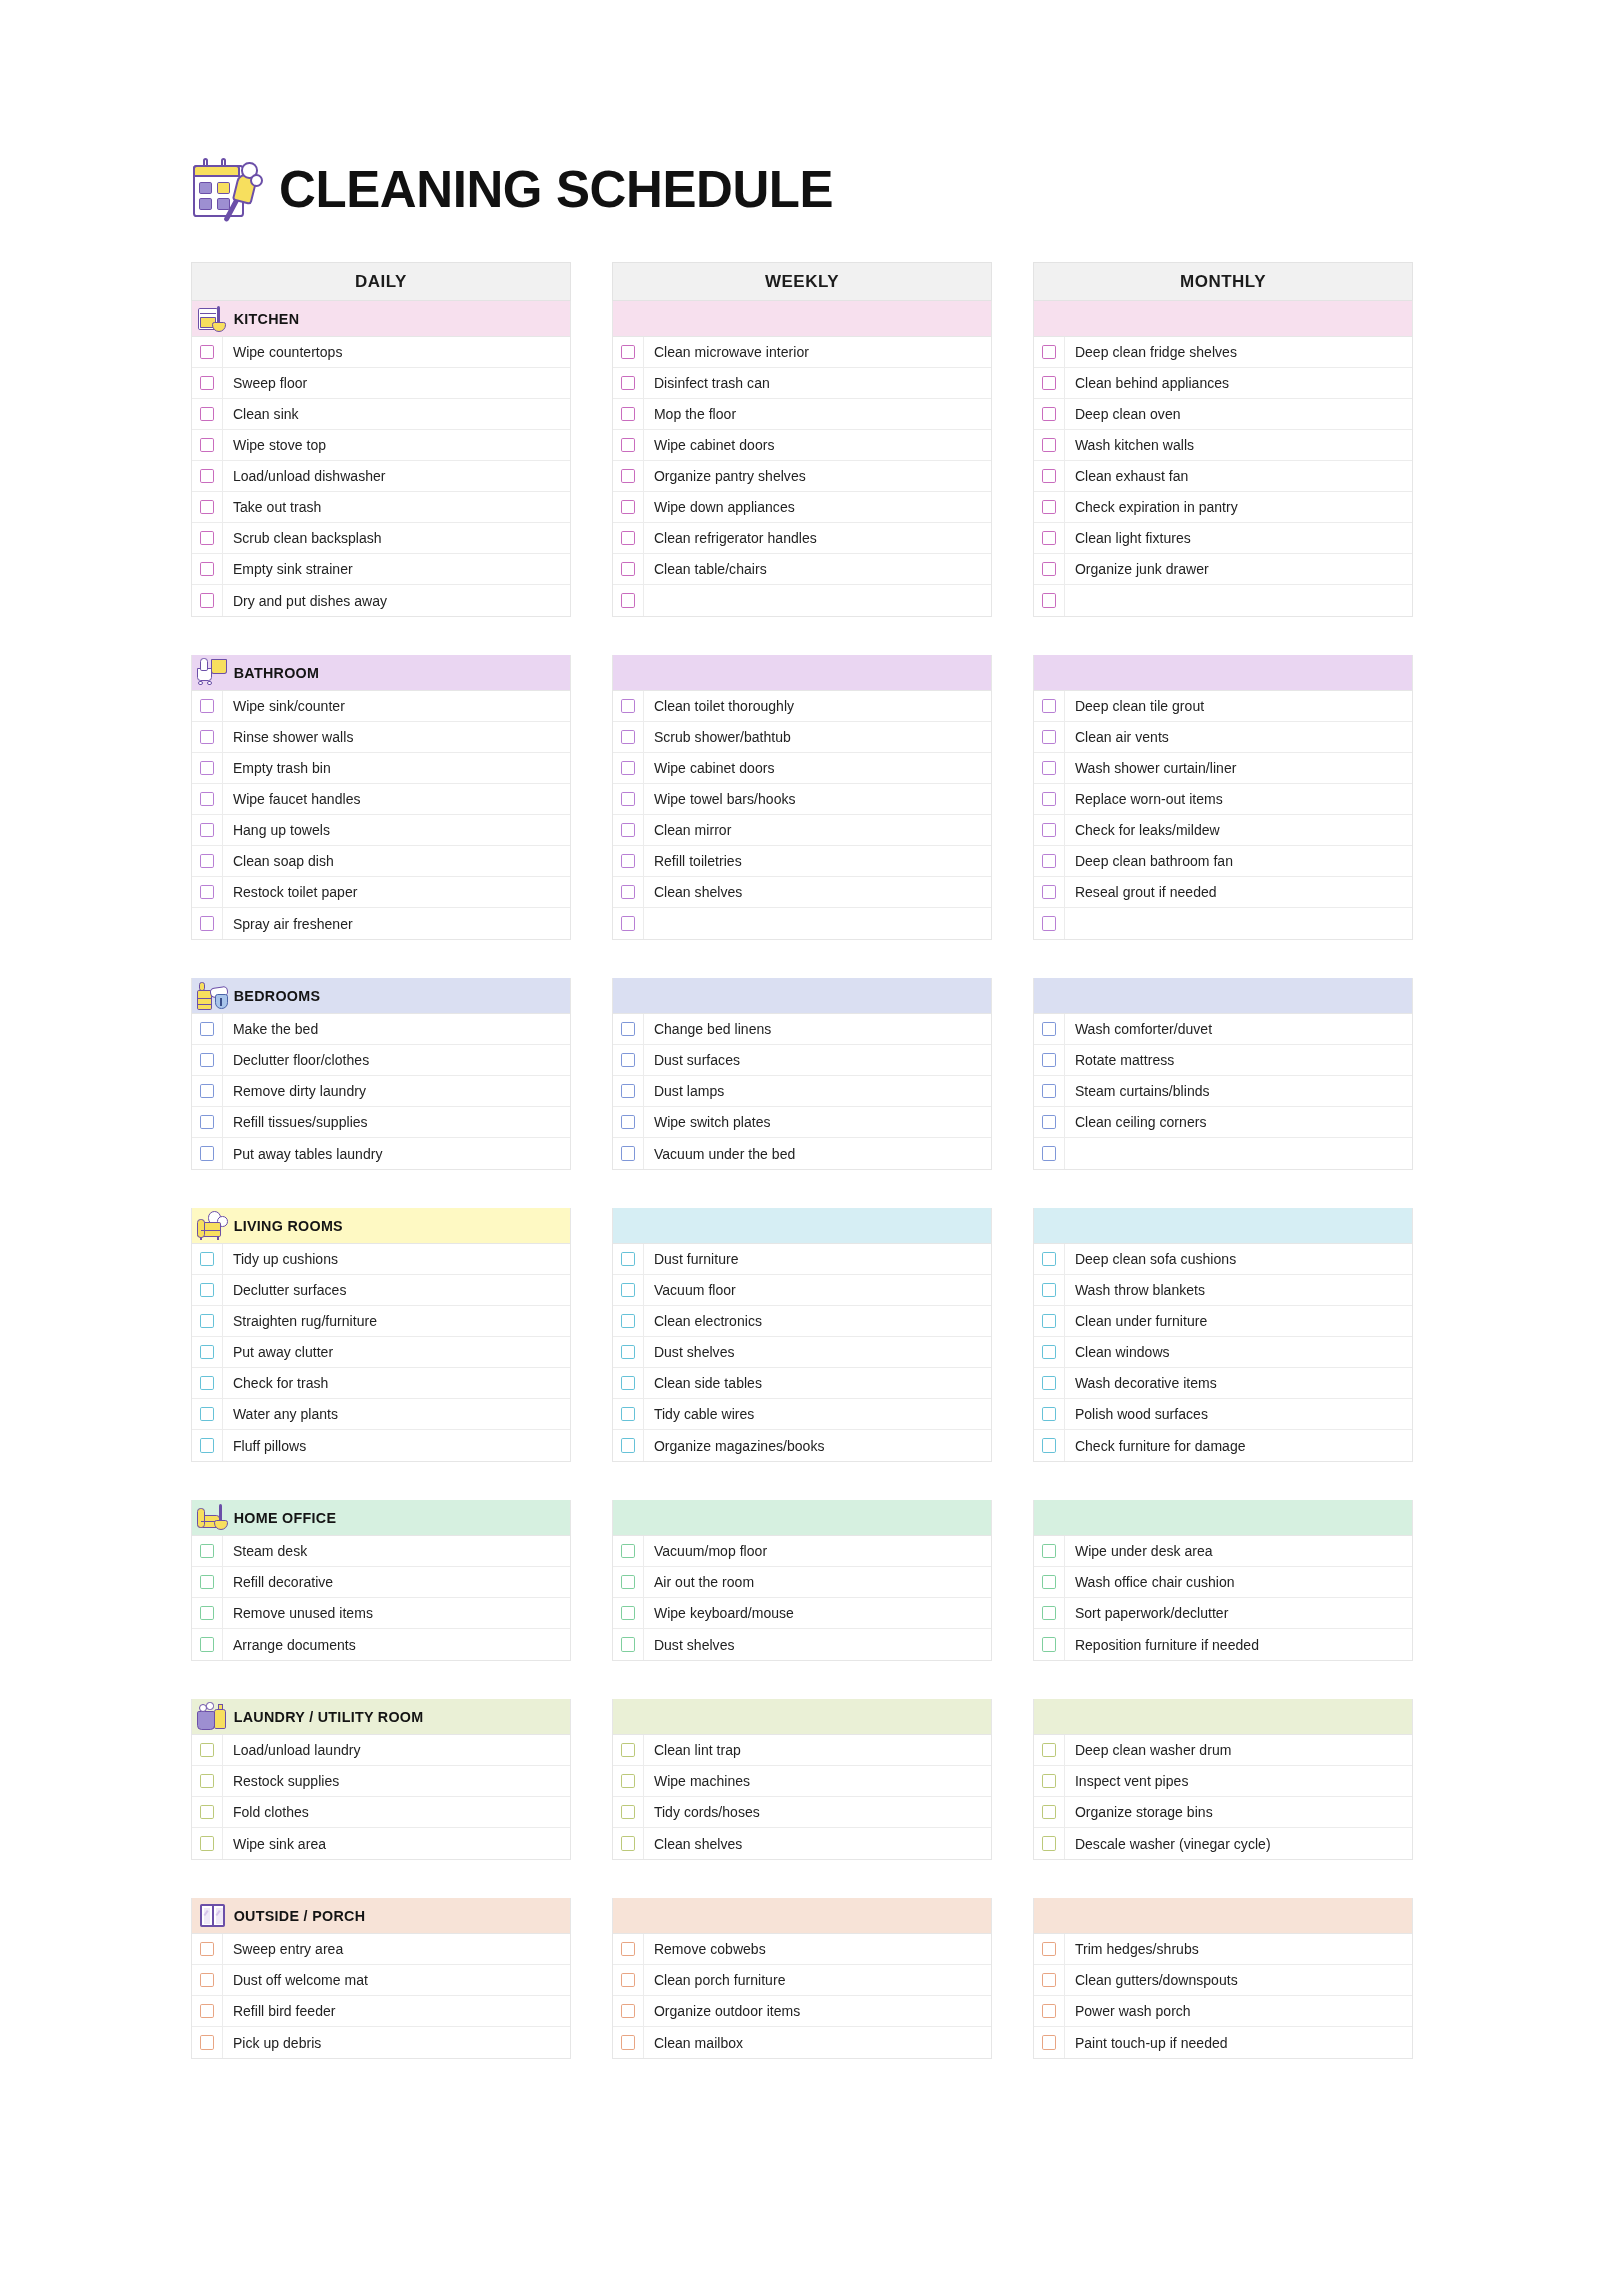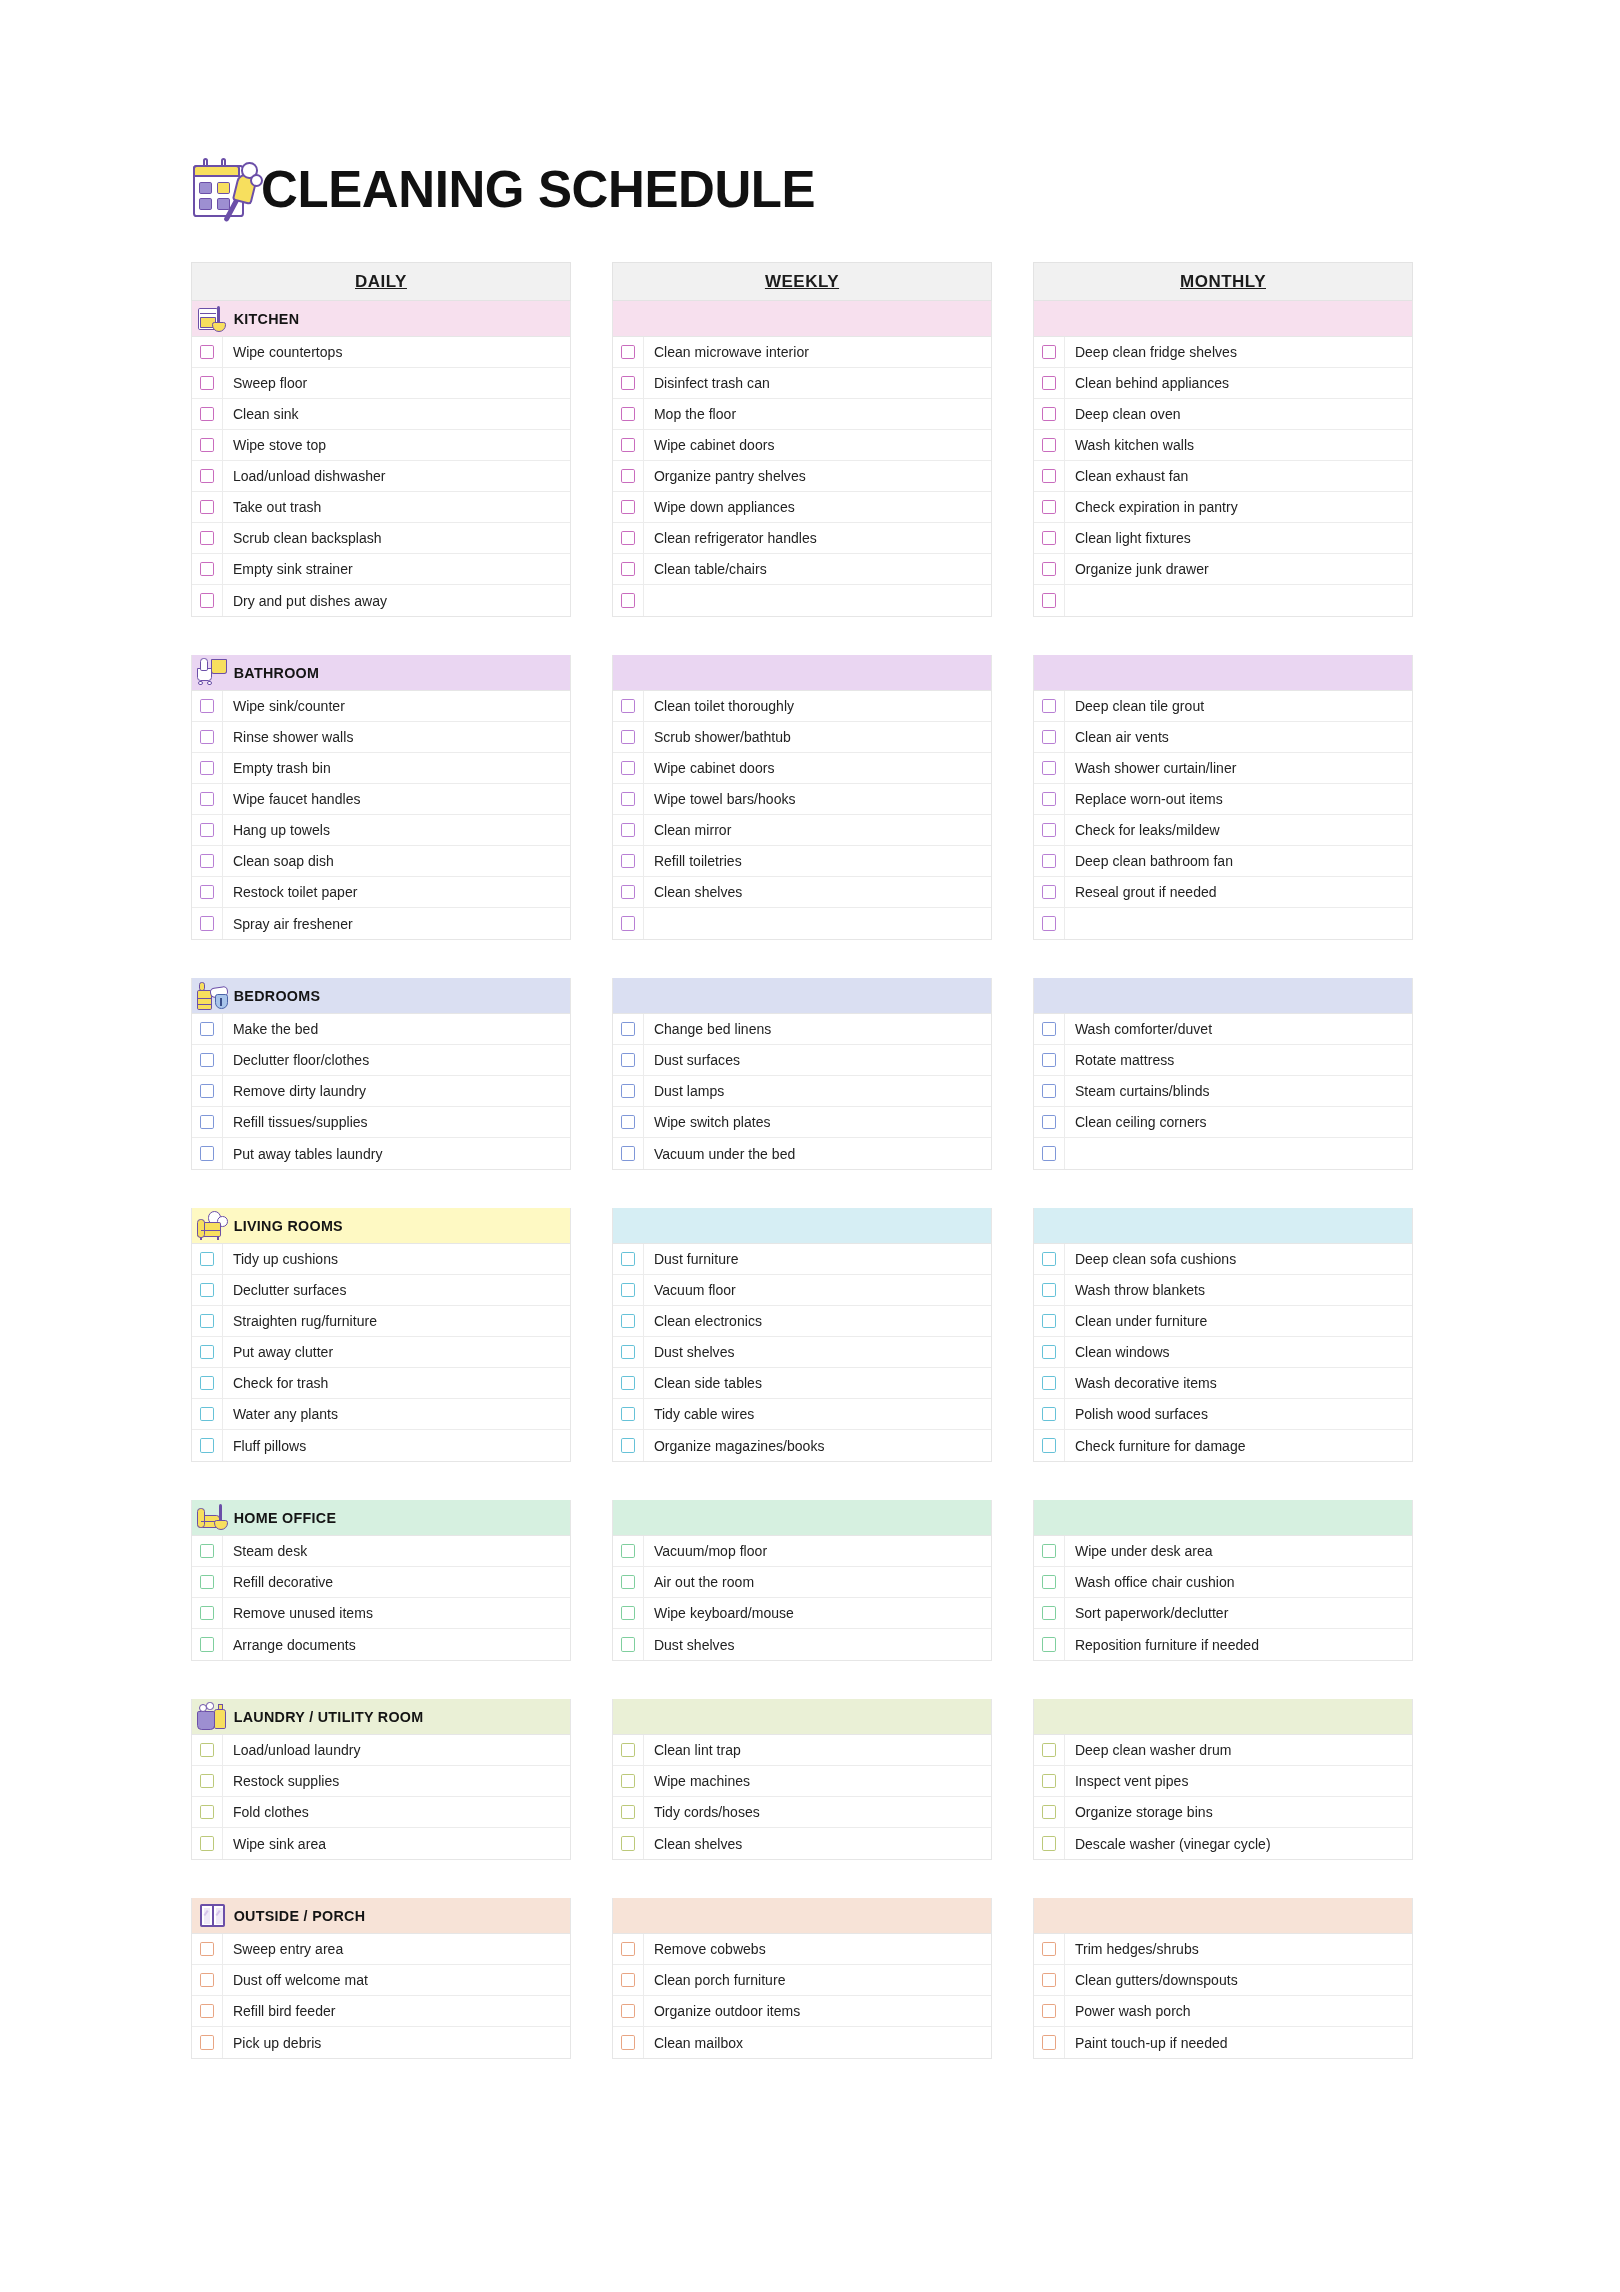"CLEANING SCHEDULE" .title-row { gap: none -> 18px }
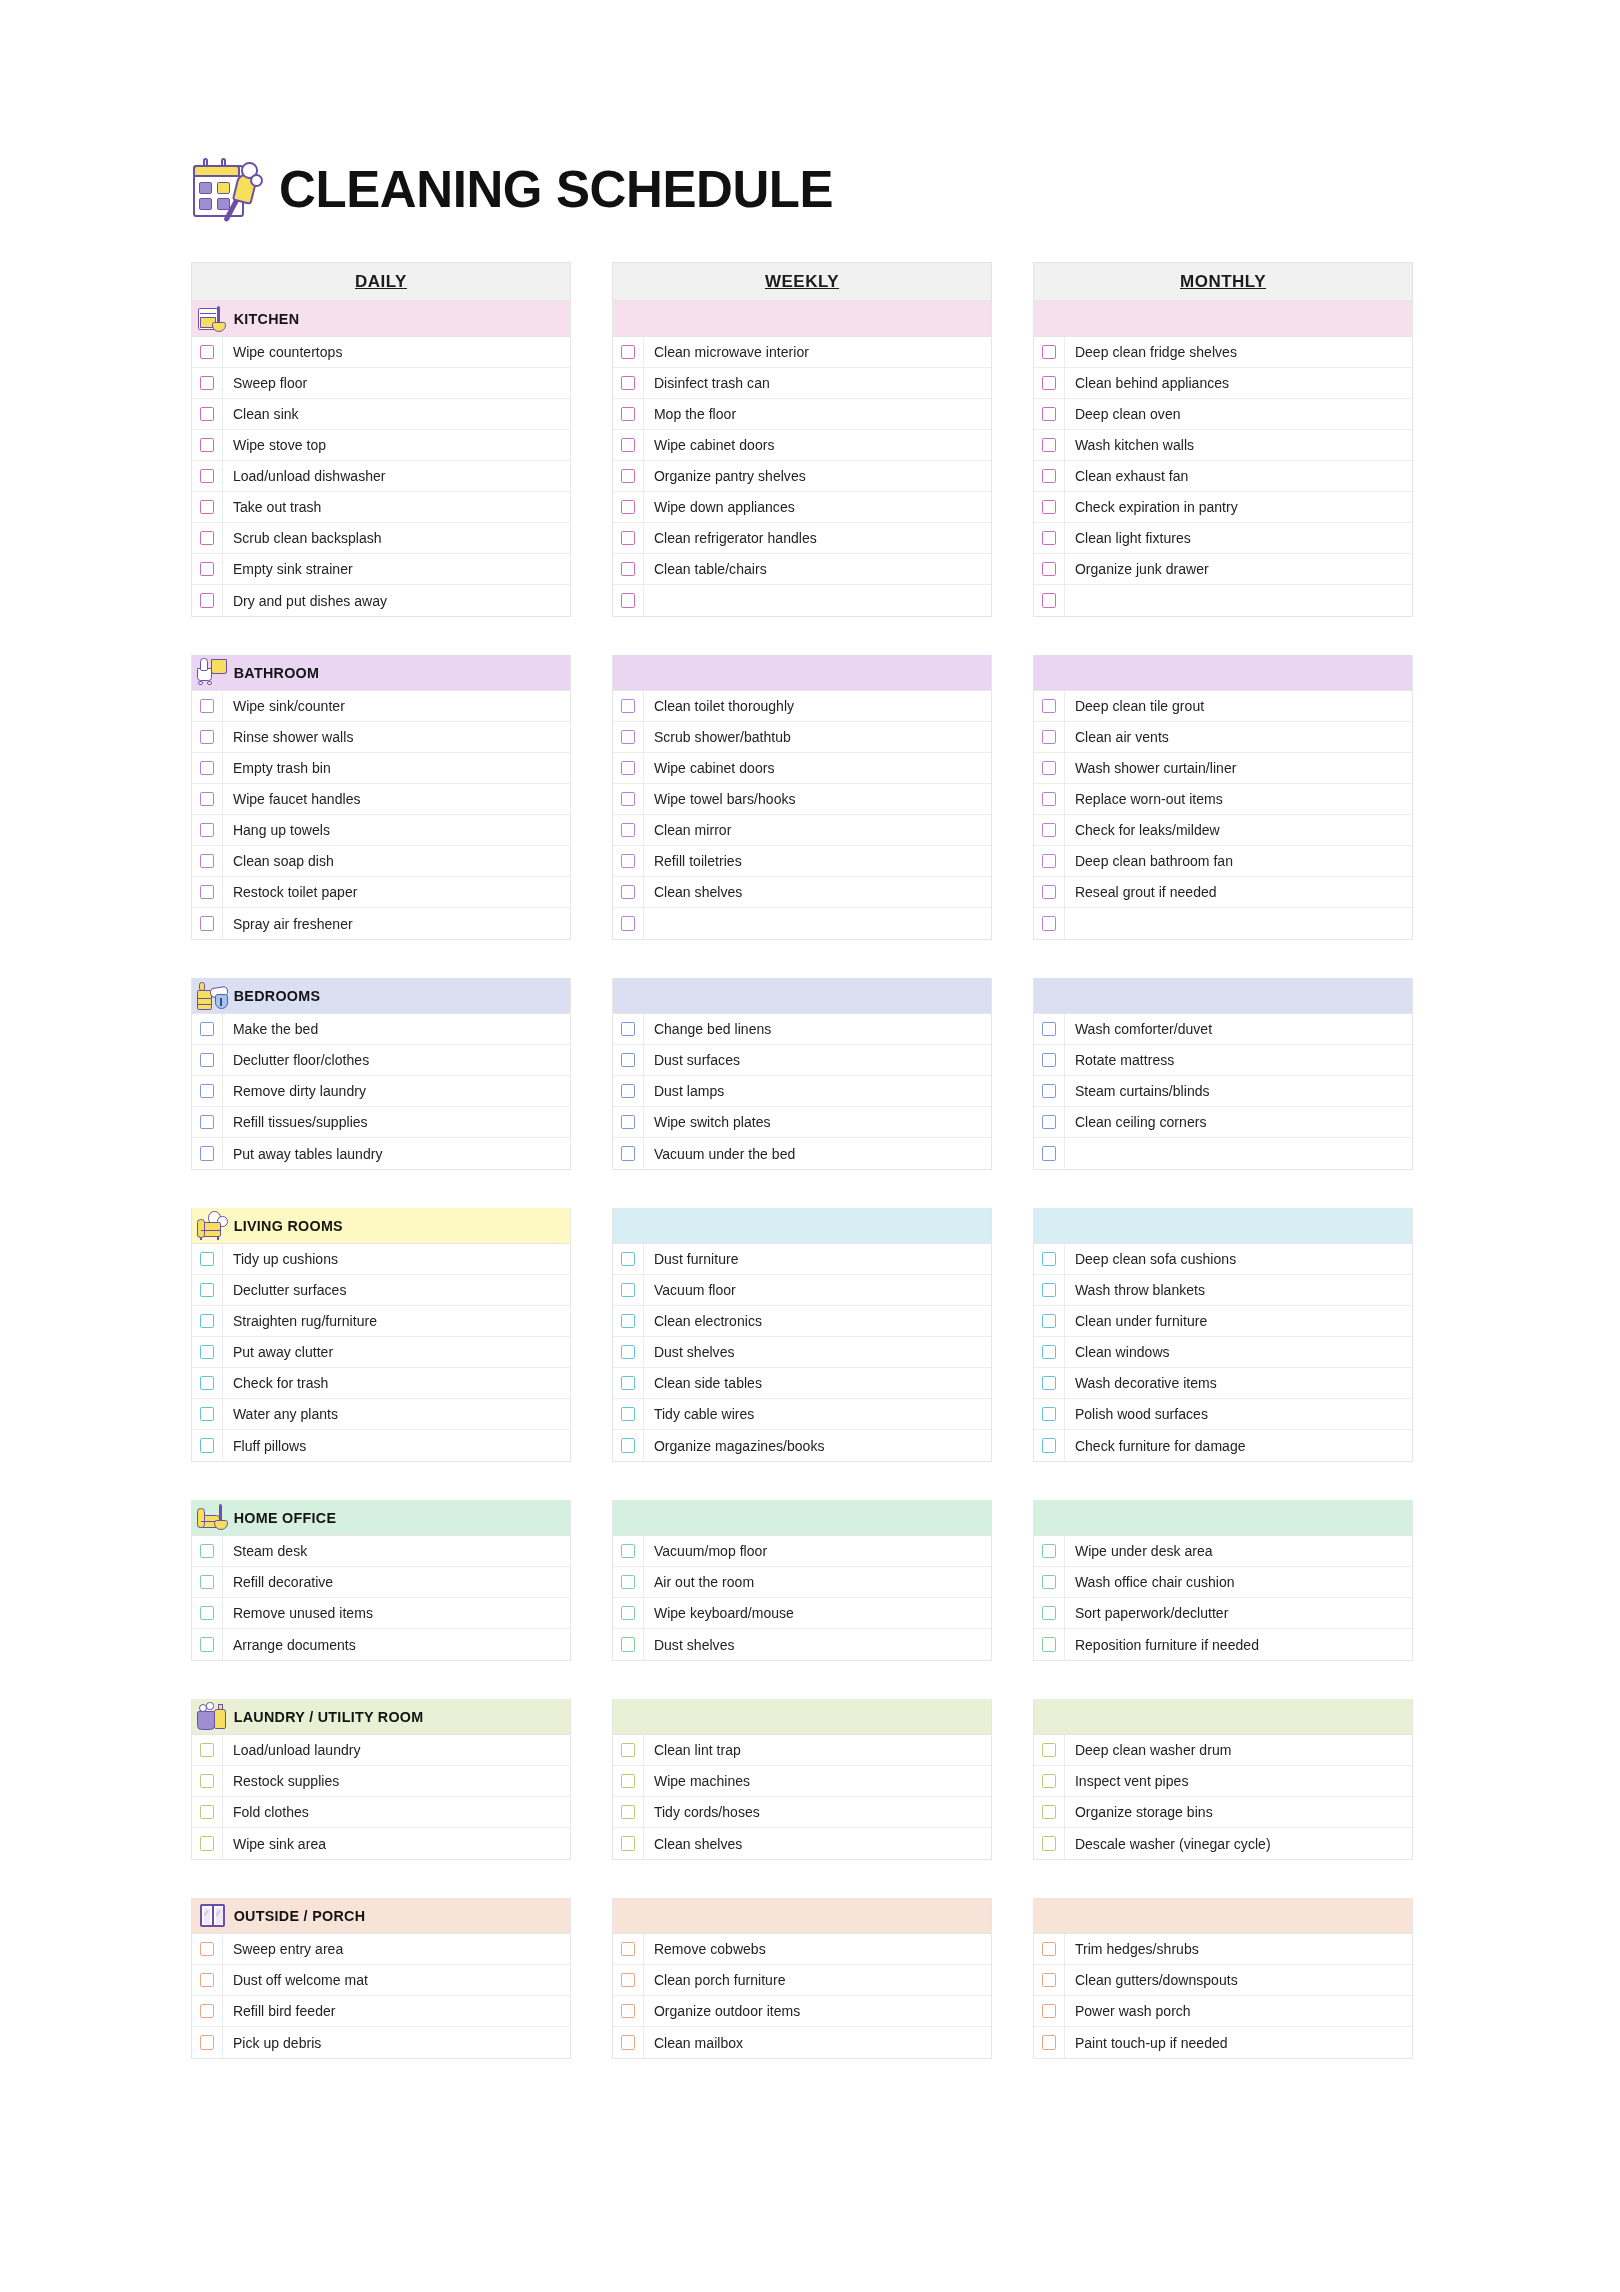"DAILY" .col-head { text-decoration: underline -> none }
